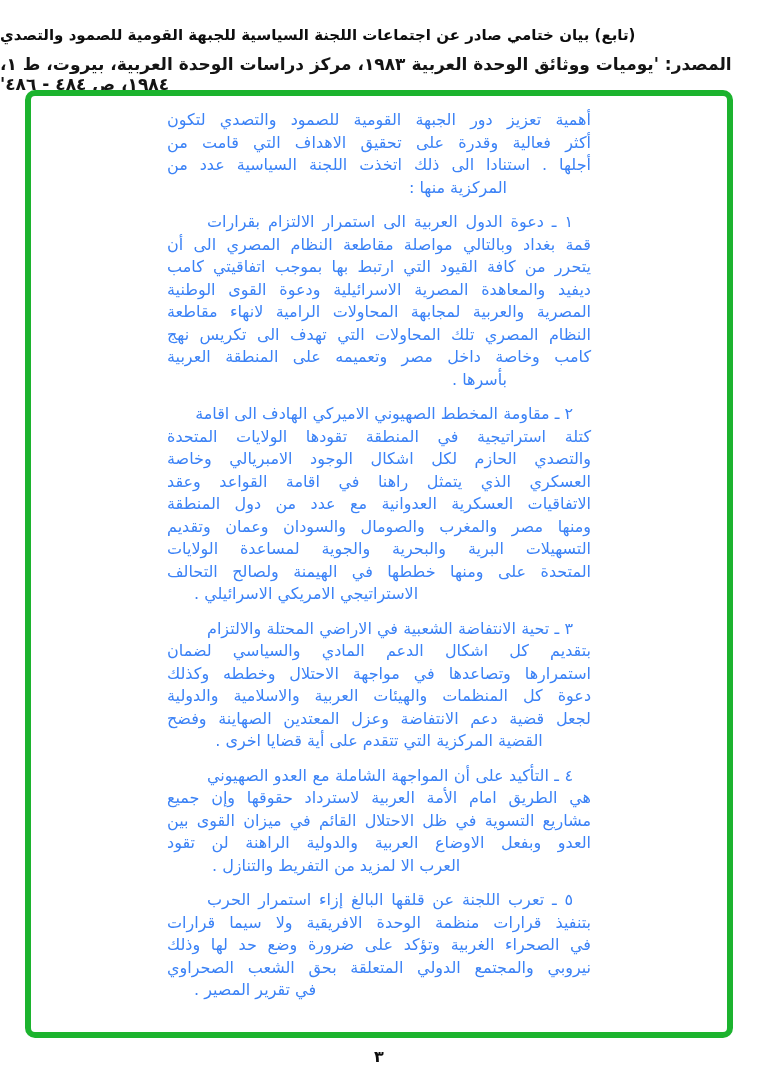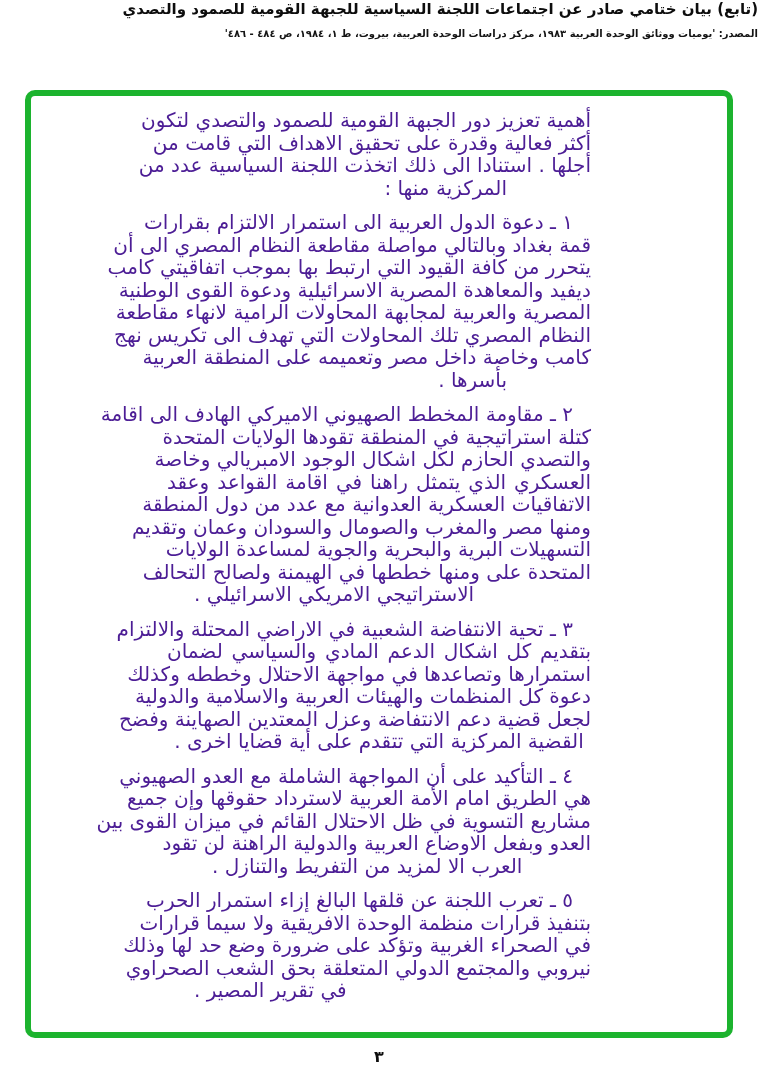"(تابع) بيان ختامي صادر عن" .header { padding-top: none -> 26px; text-align: right -> left }
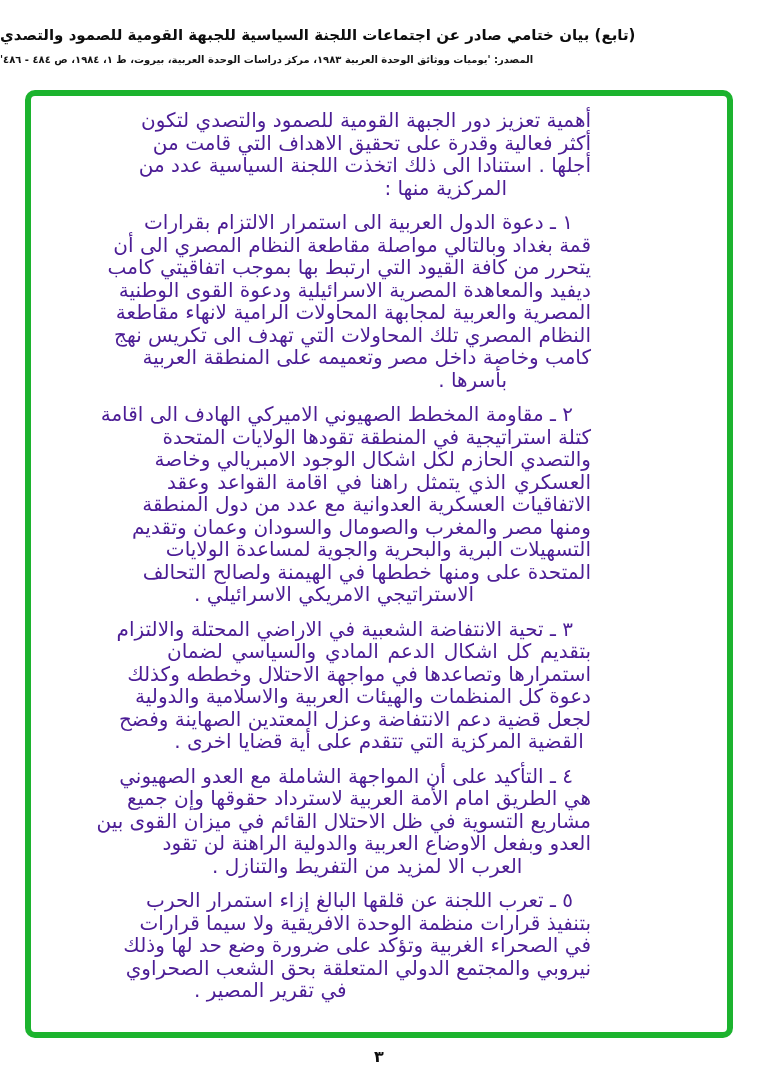"المصدر: 'يوميات ووثائق الوحدة العربية" .source { font-size: 10px -> 17px }
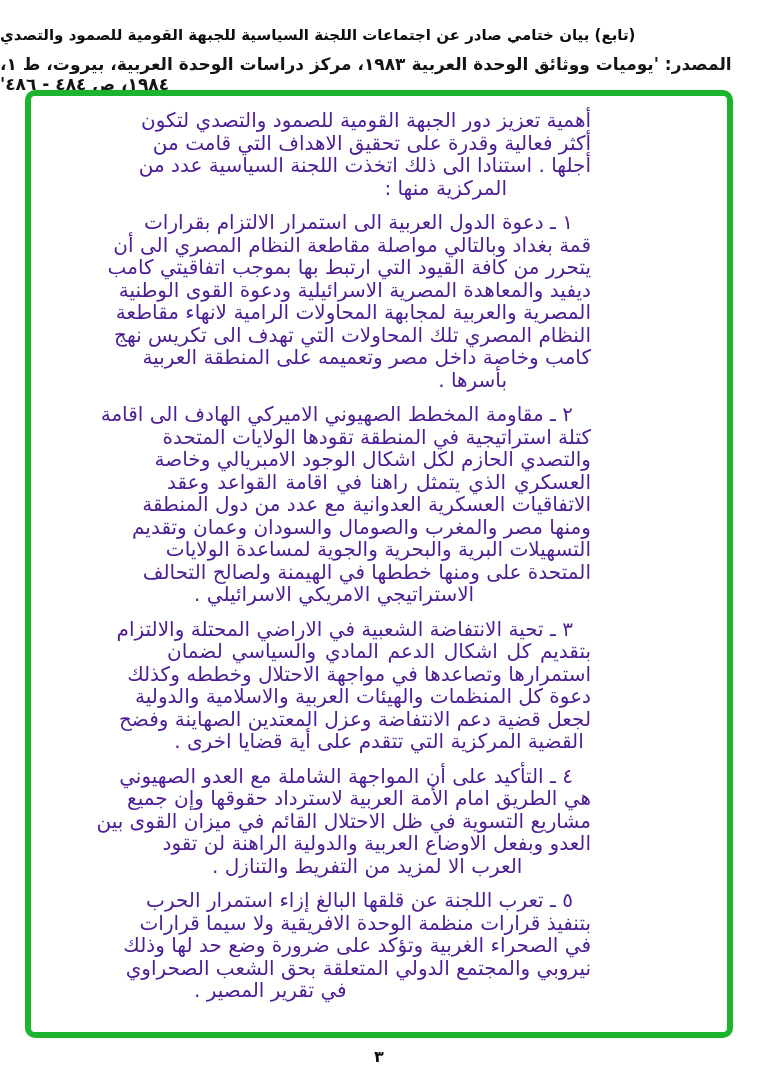"أهمية تعزيز دور الجبهة القومية" .line { color: #4c1d95 -> #3b82f6; font-size: 20px -> 16px }
